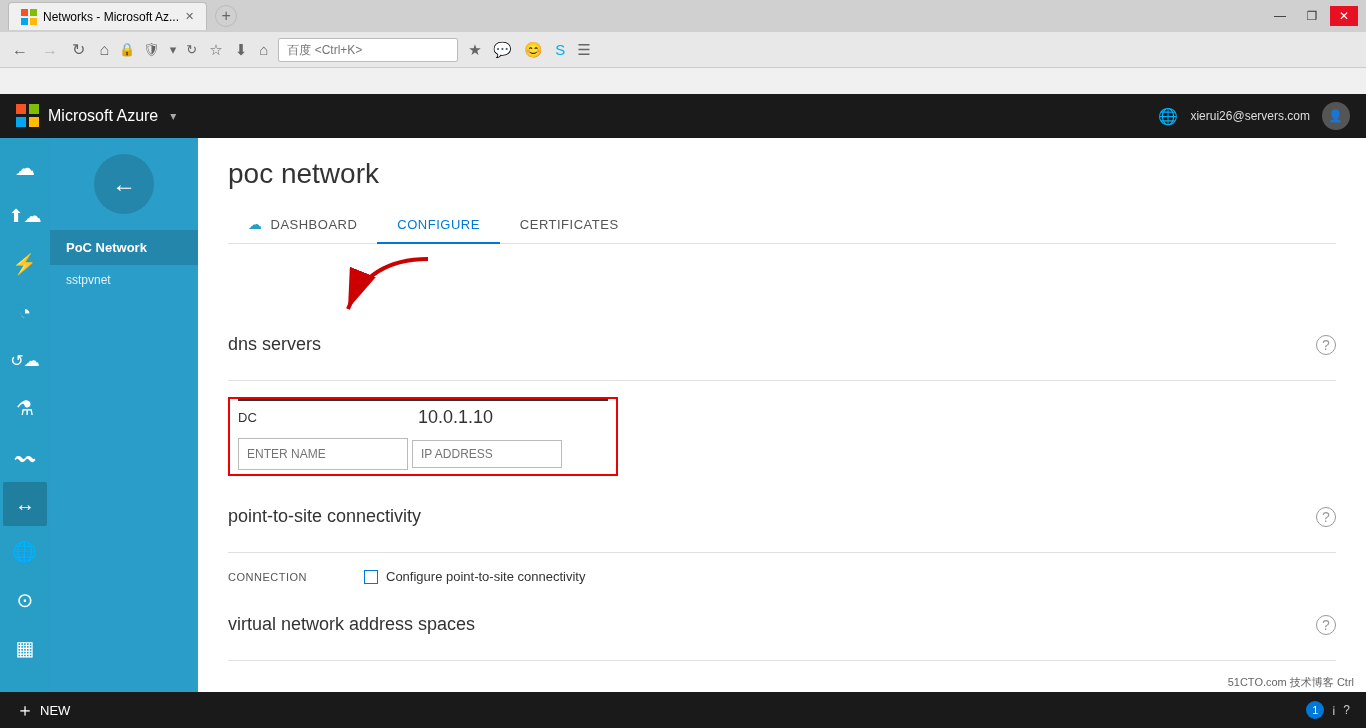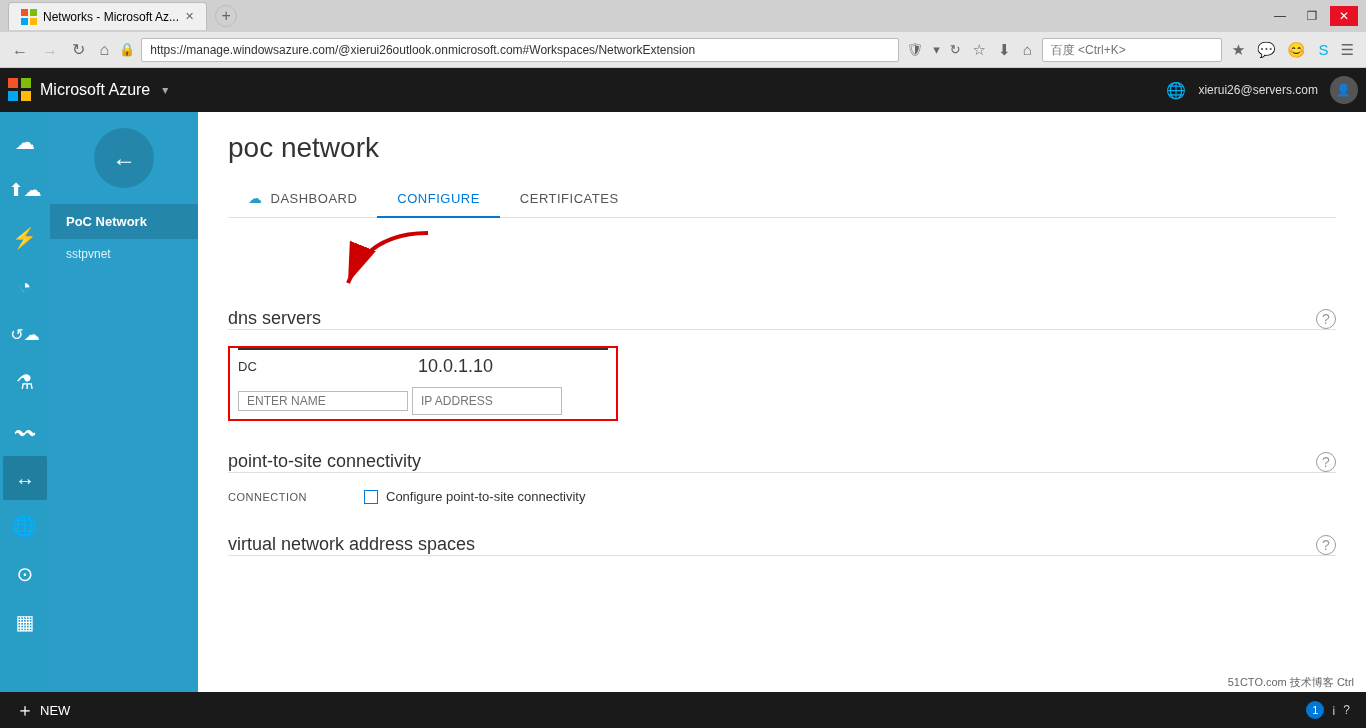"https://manage.windowsazure.com/@xierui2" input.address-field { html: <input> -> none }
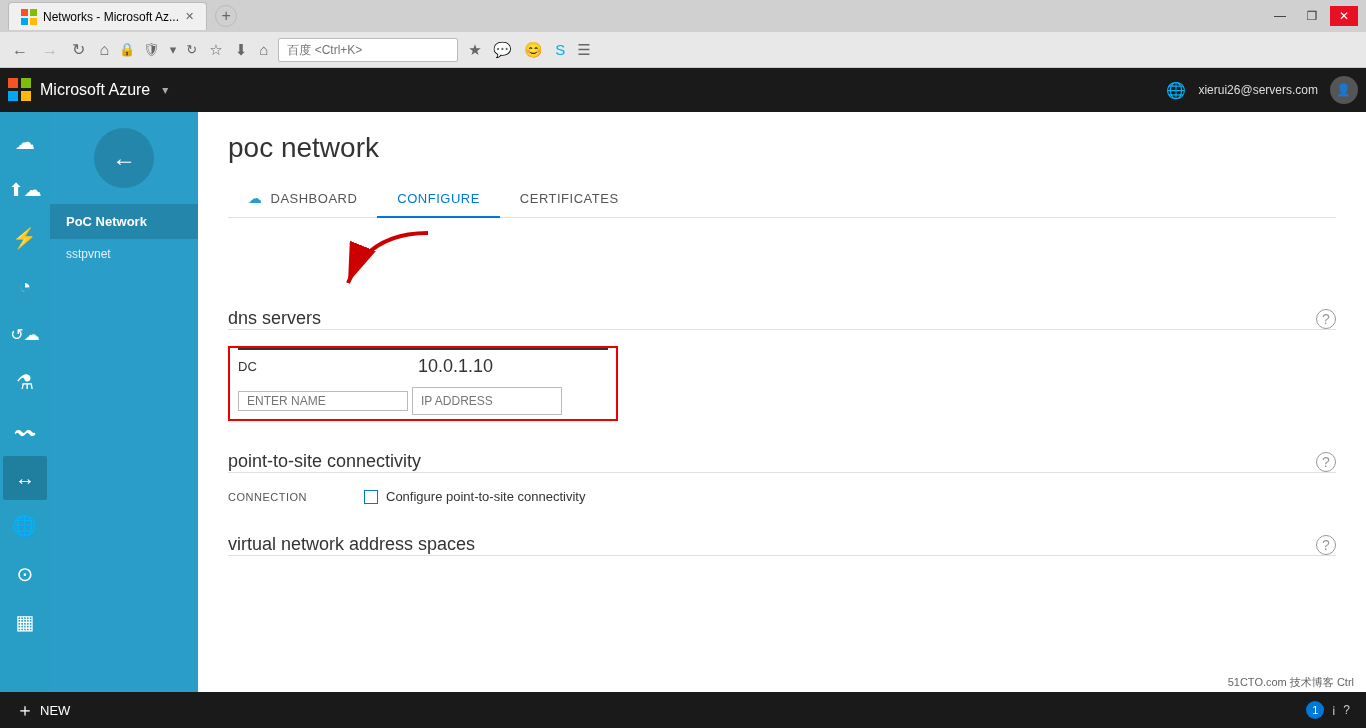"Microsoft Azure" .azure-topbar { margin-top: none -> 26px; padding: 0 8px -> 0 16px }
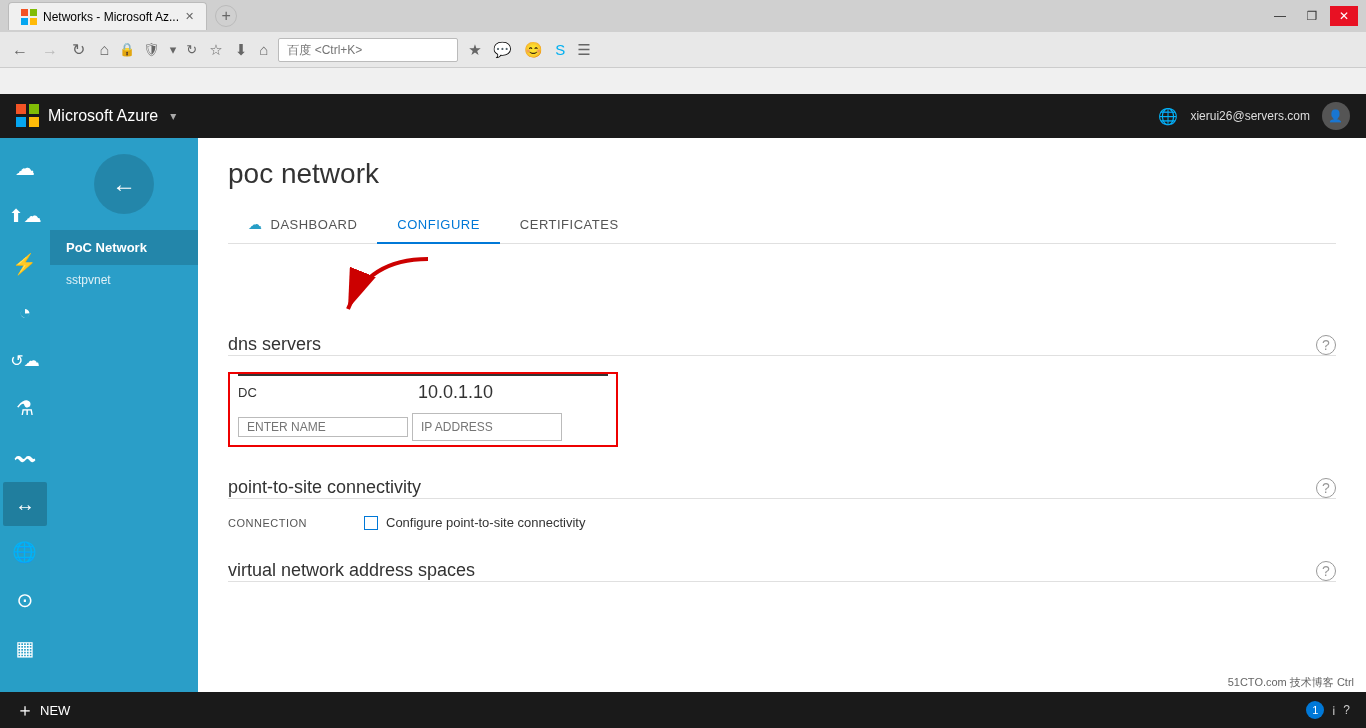"dns servers" .section-header { padding-bottom: 0 -> 25px }
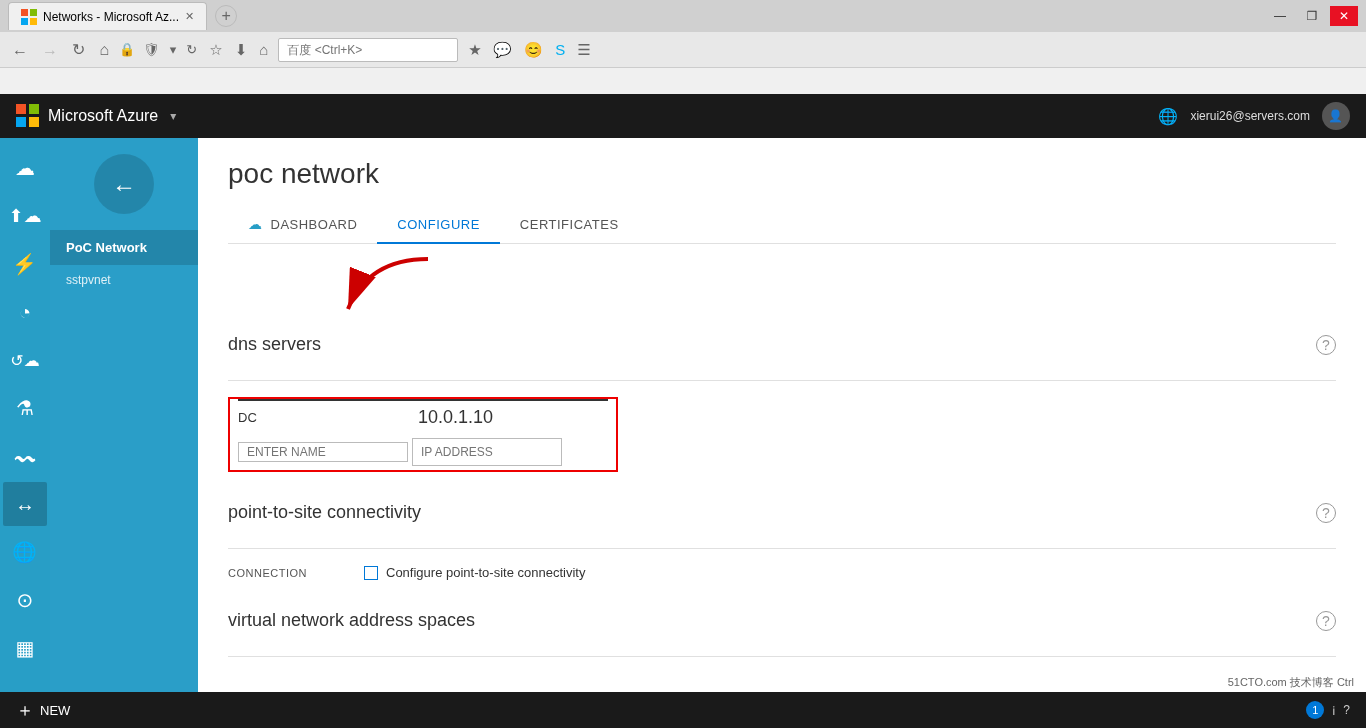"ENTER NAME" .dns-input { height: 20px -> 32px }
